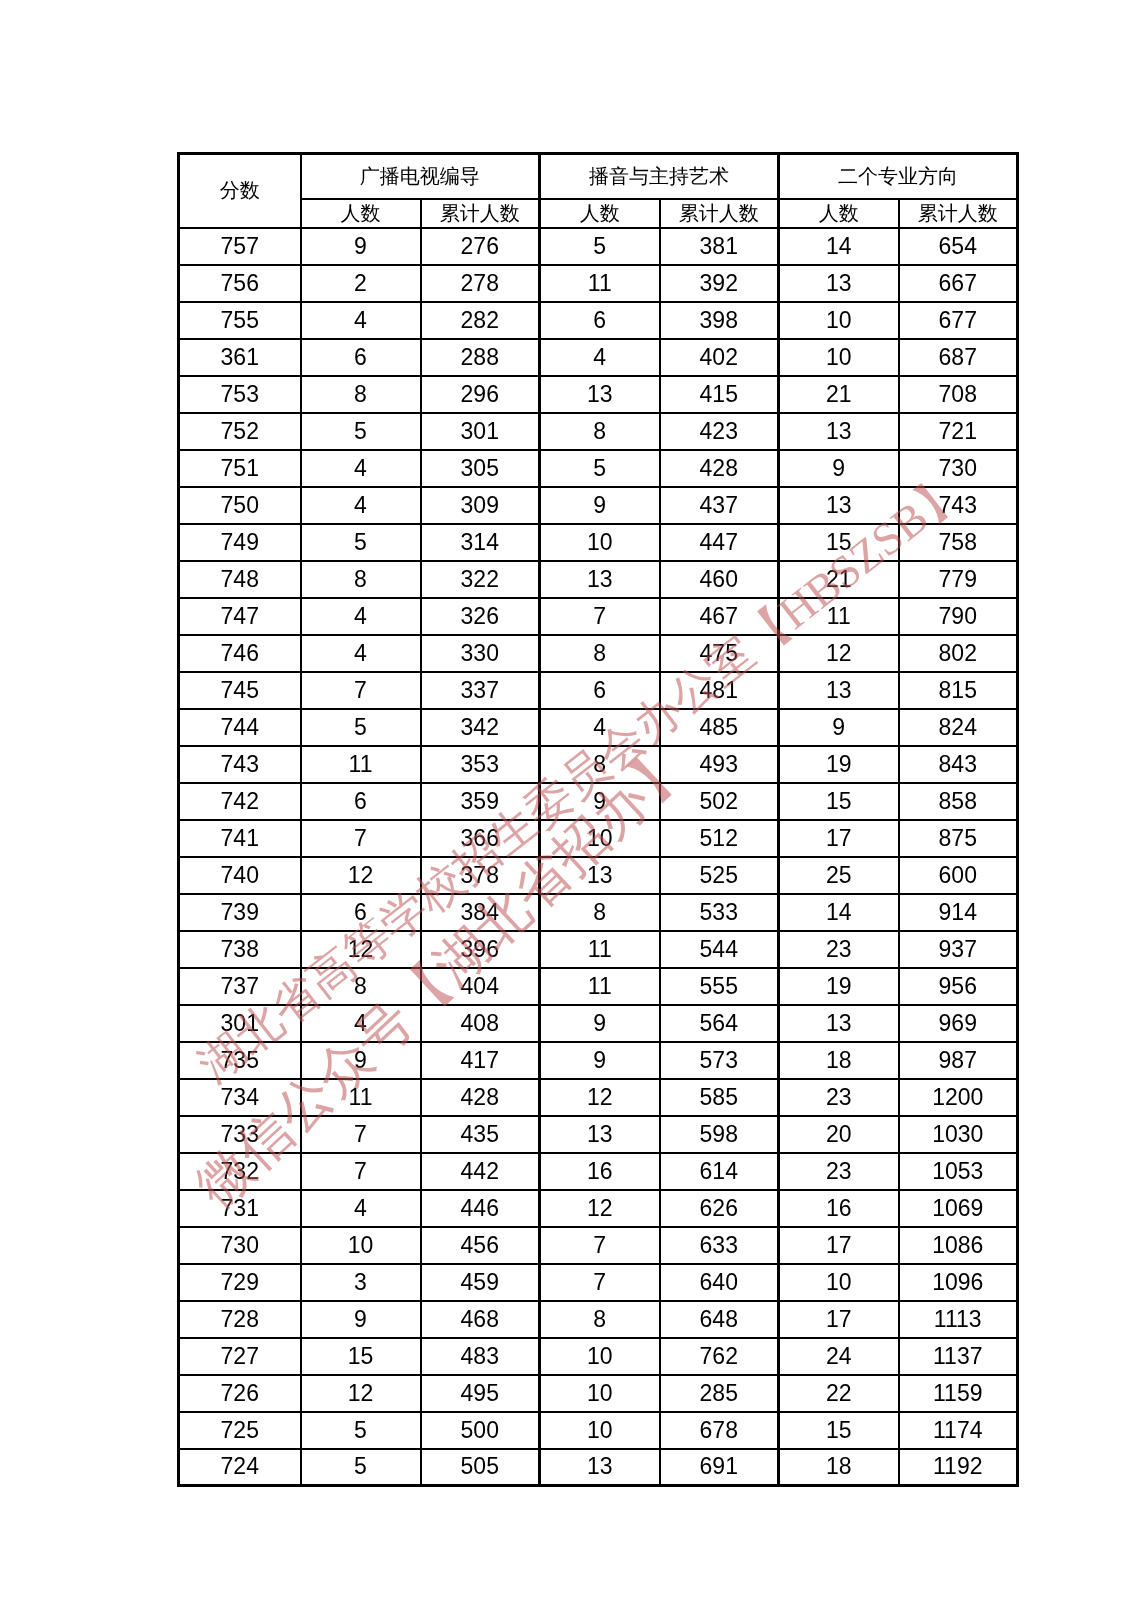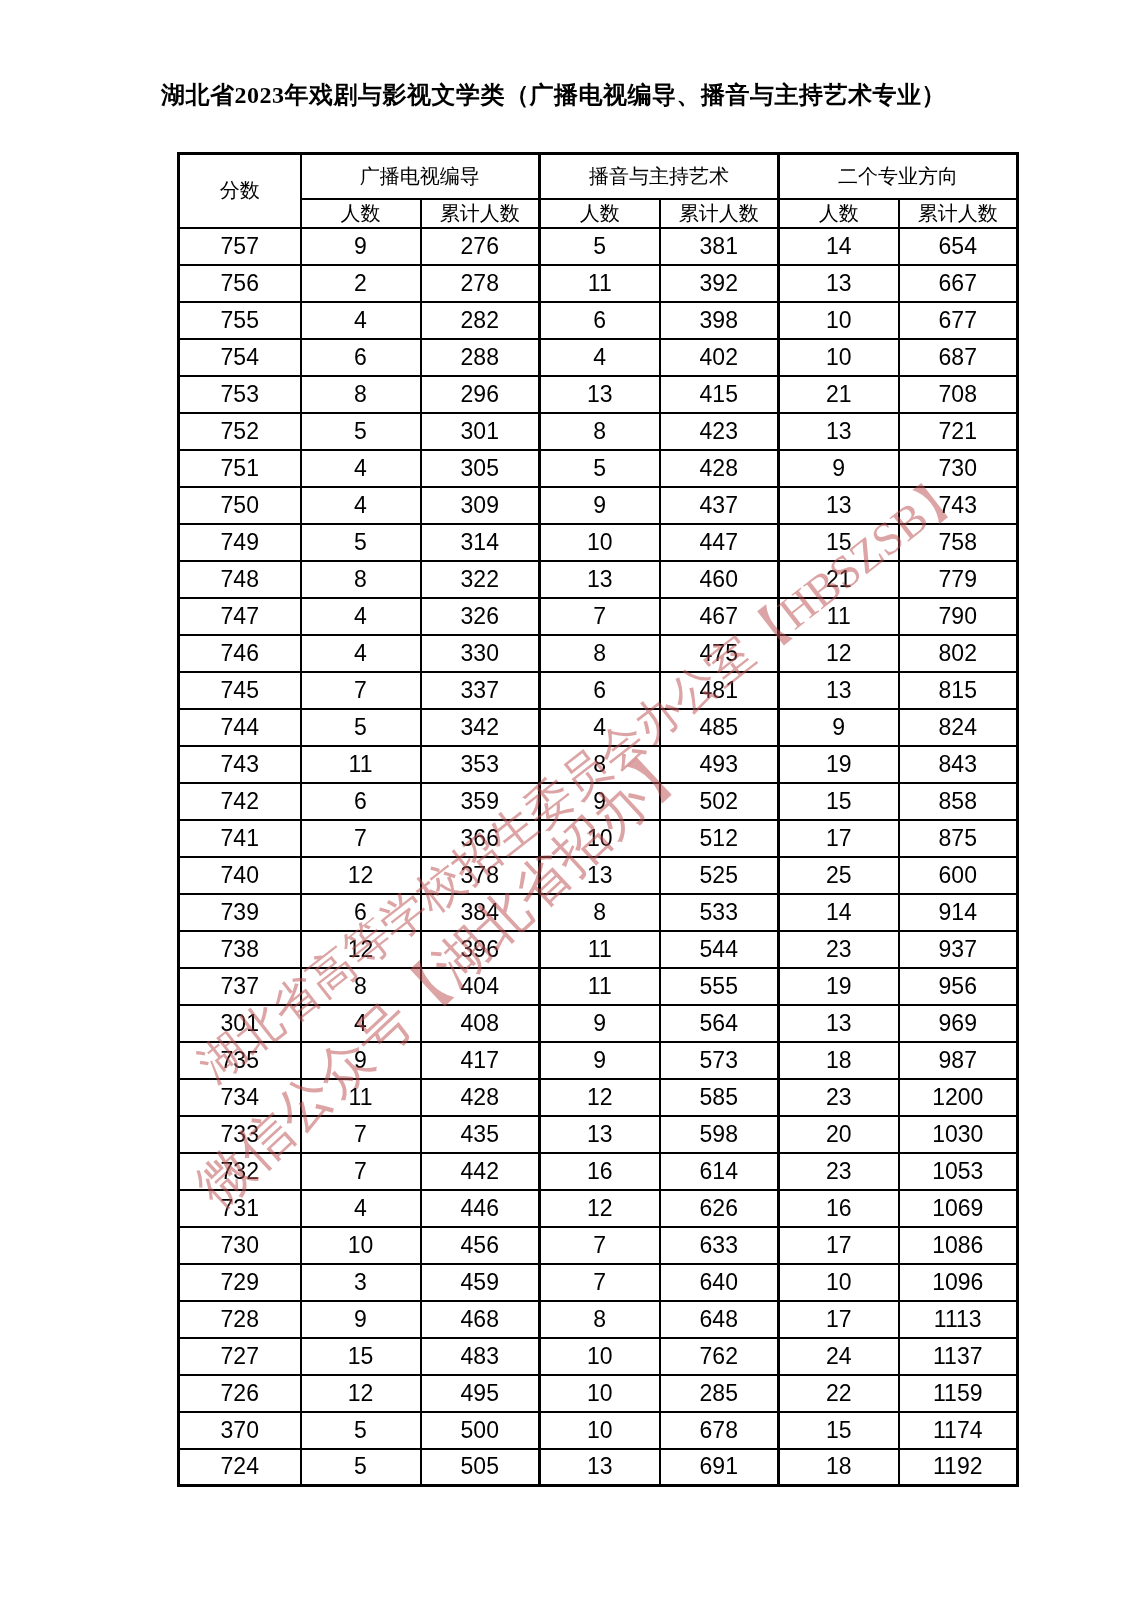"湖北省2023年戏剧与影视文学类（广播电视编导、播音与主持艺术专业）" div { html: <div>湖北省2023年戏剧与影视文学类（广播电视编导、播音与主持艺术专业）</div> -> none }
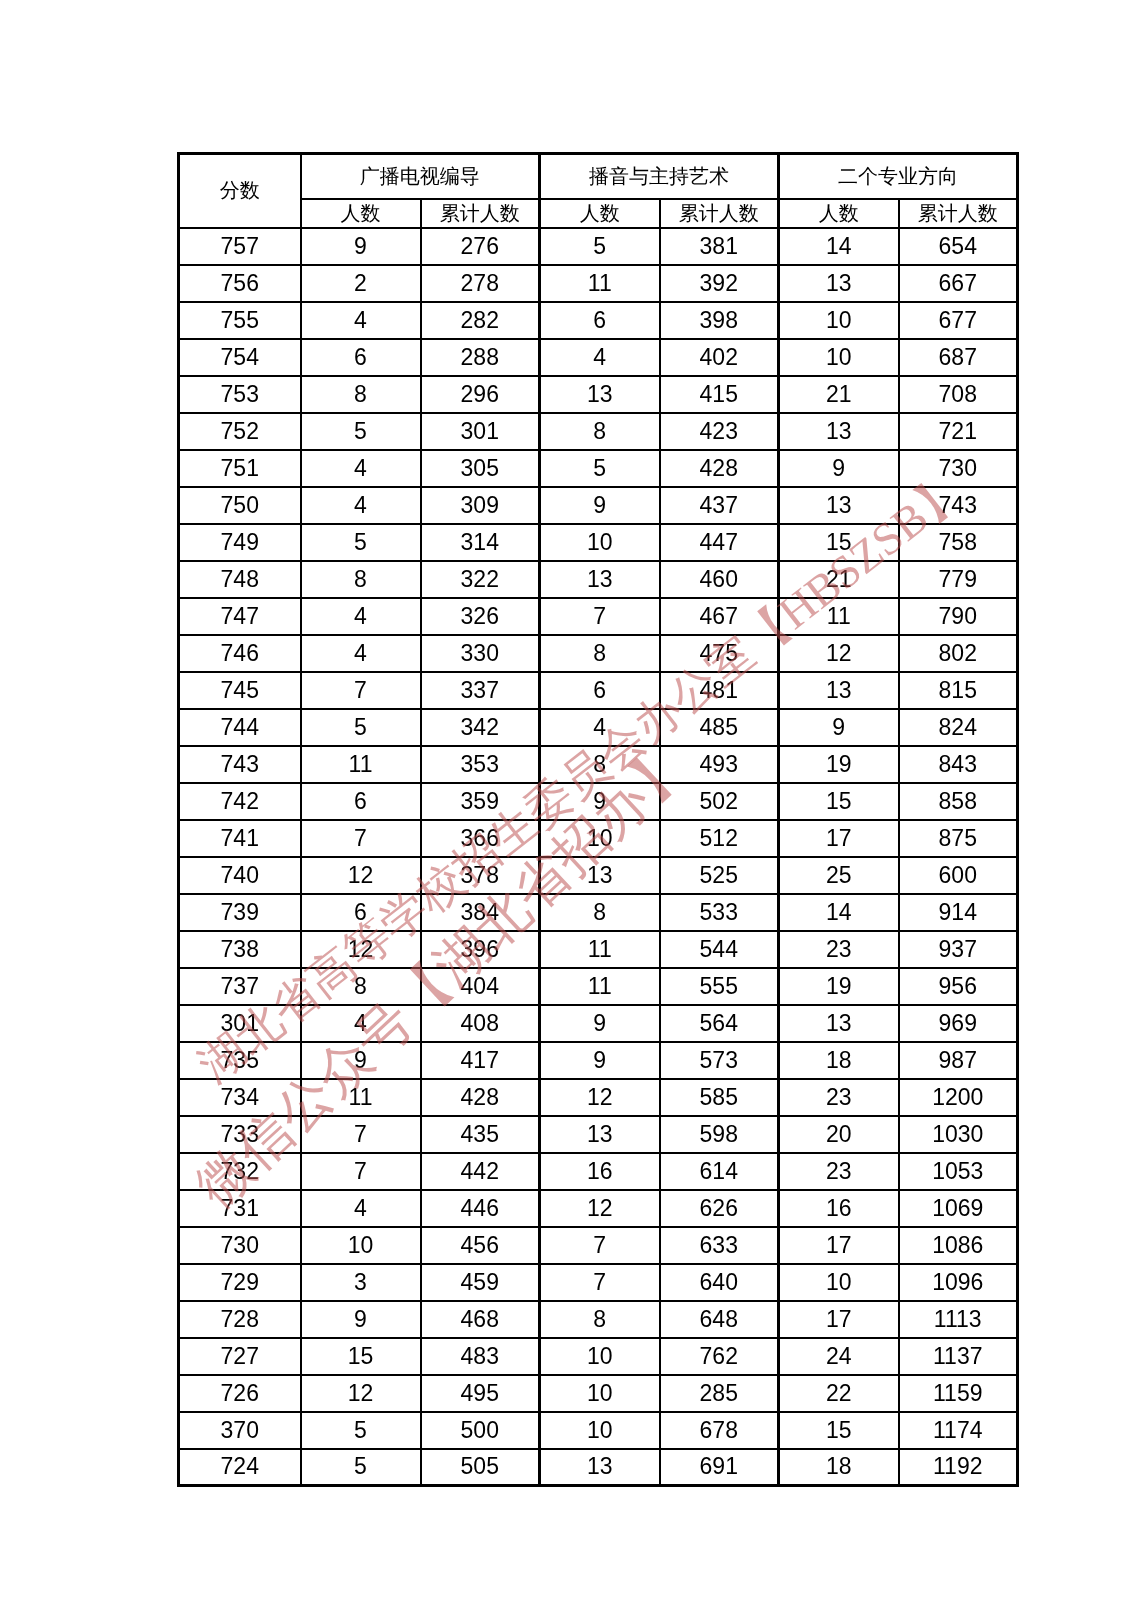"754" td { text: 754 -> 361 }
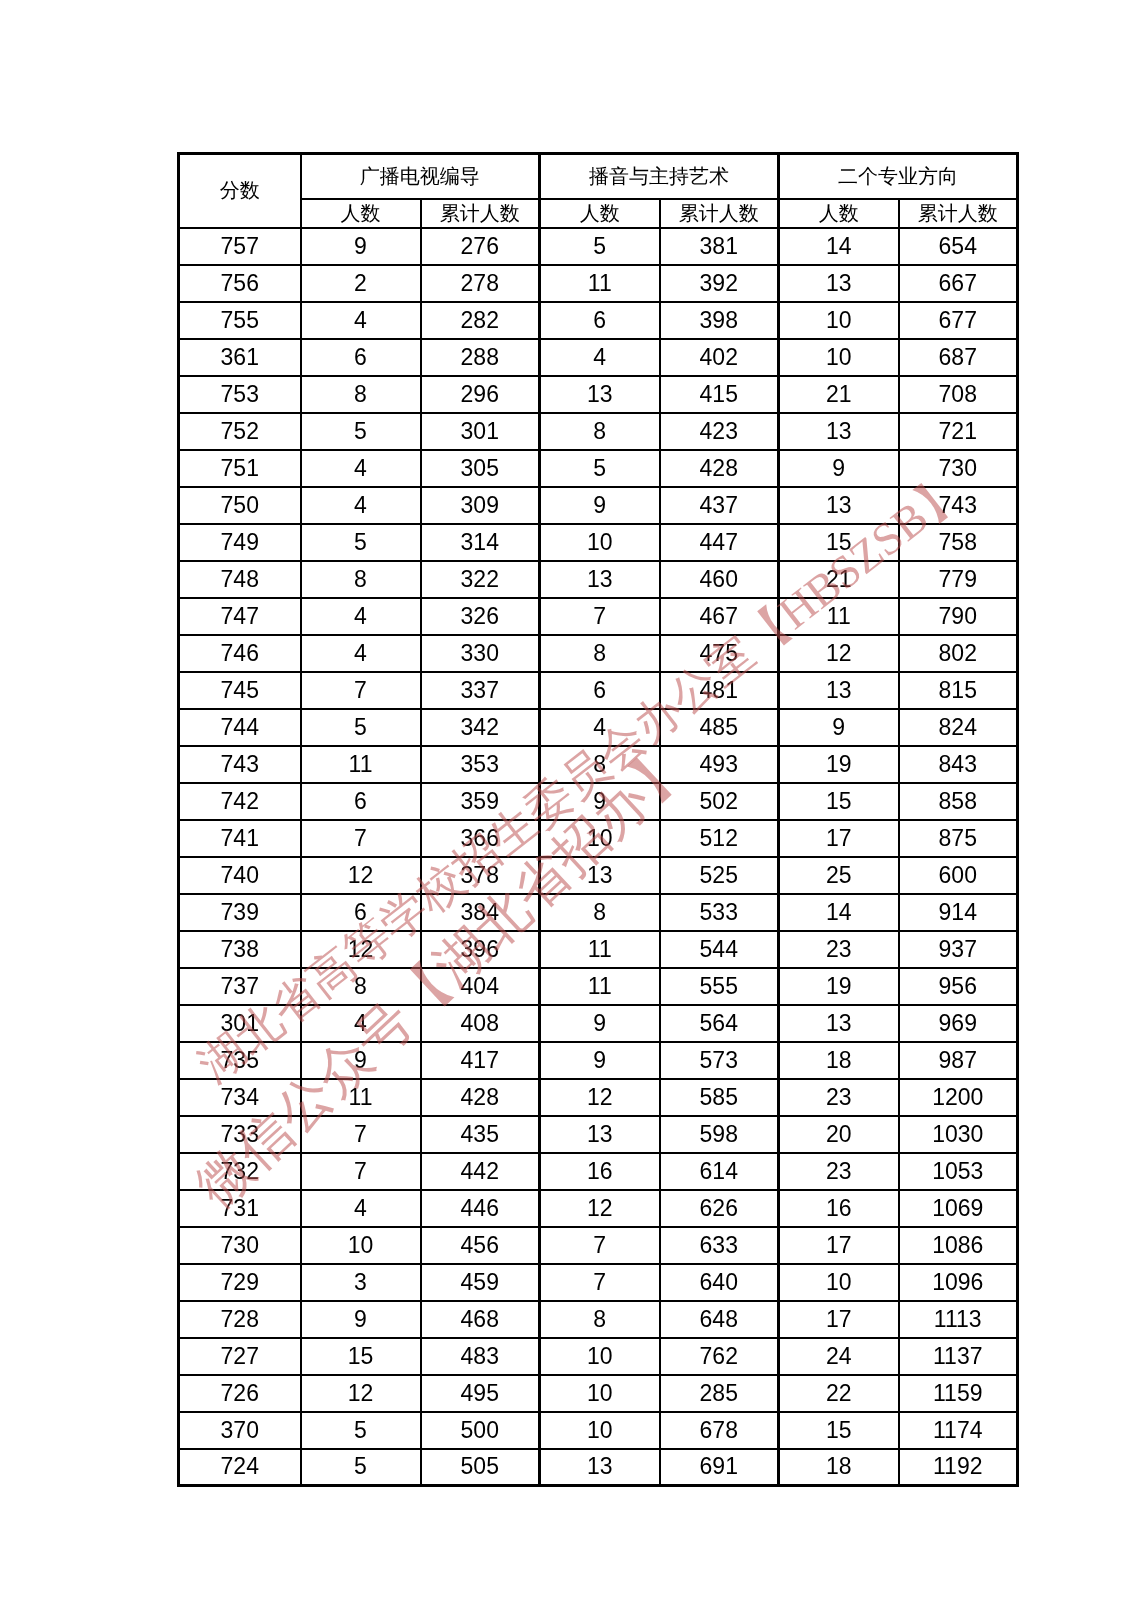"370" td { text: 370 -> 725 }
